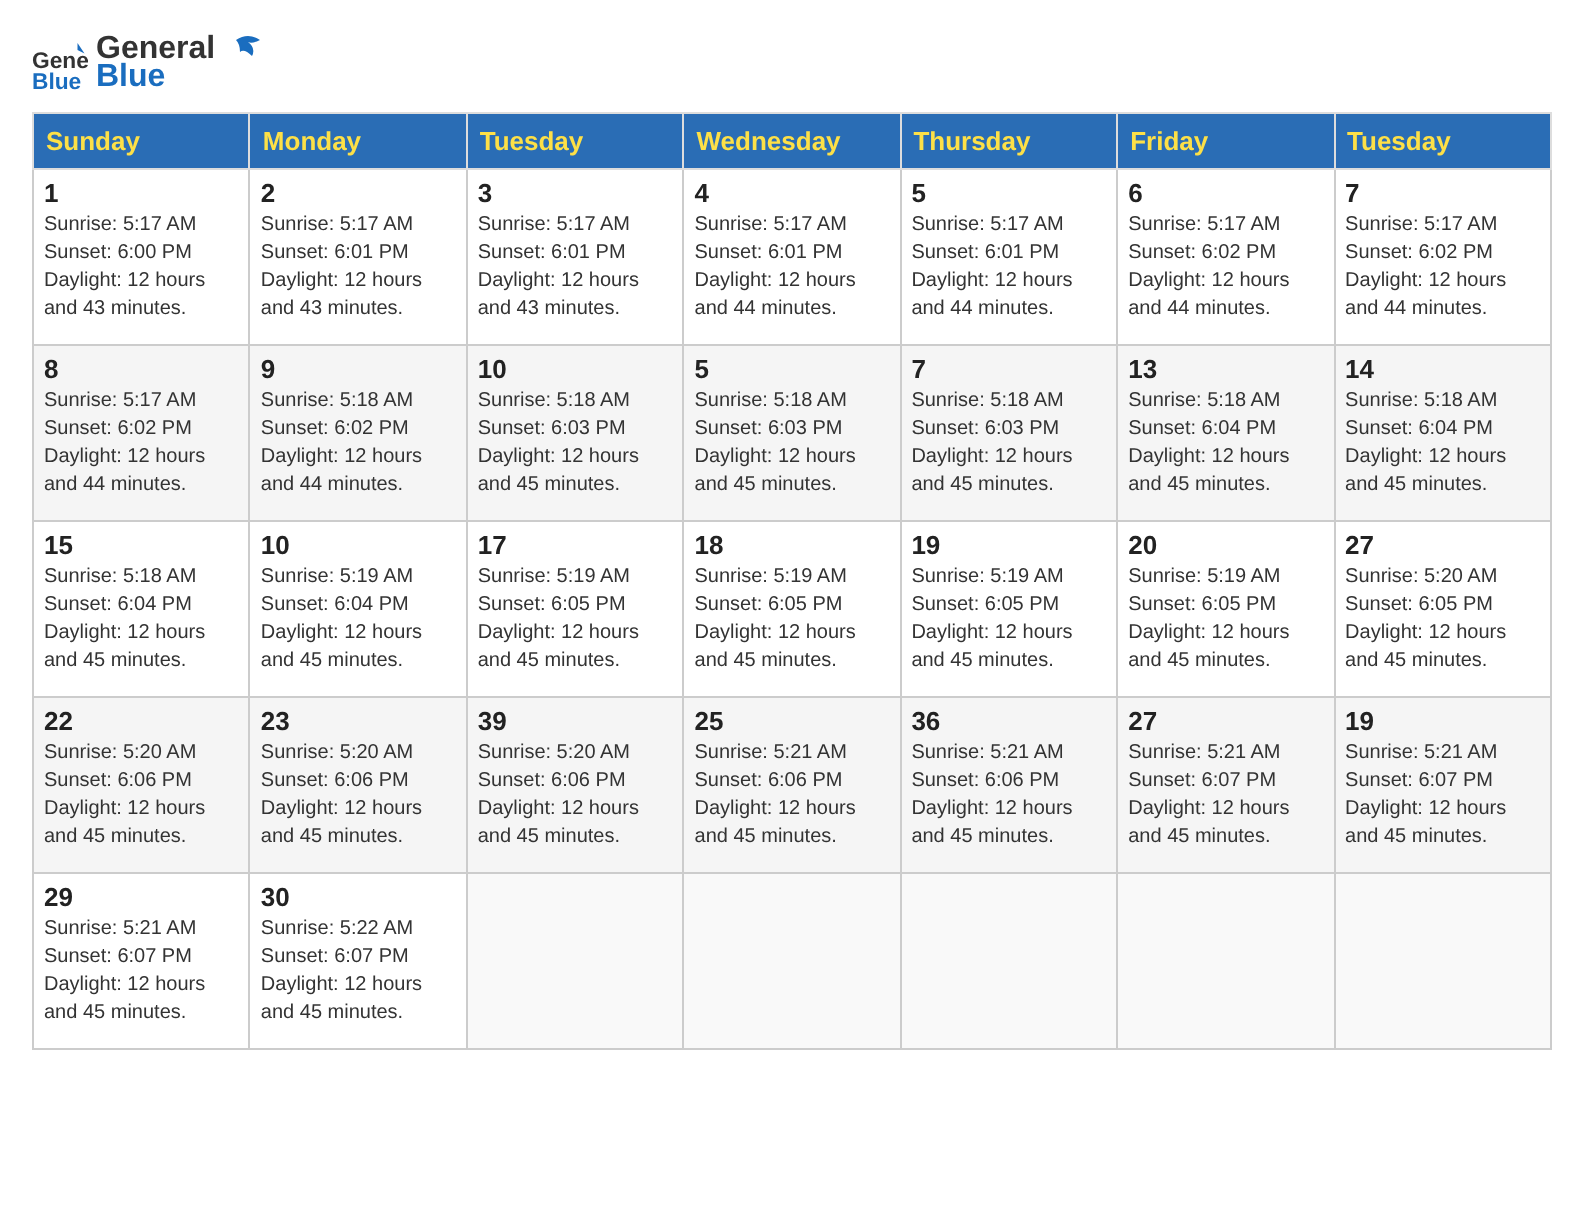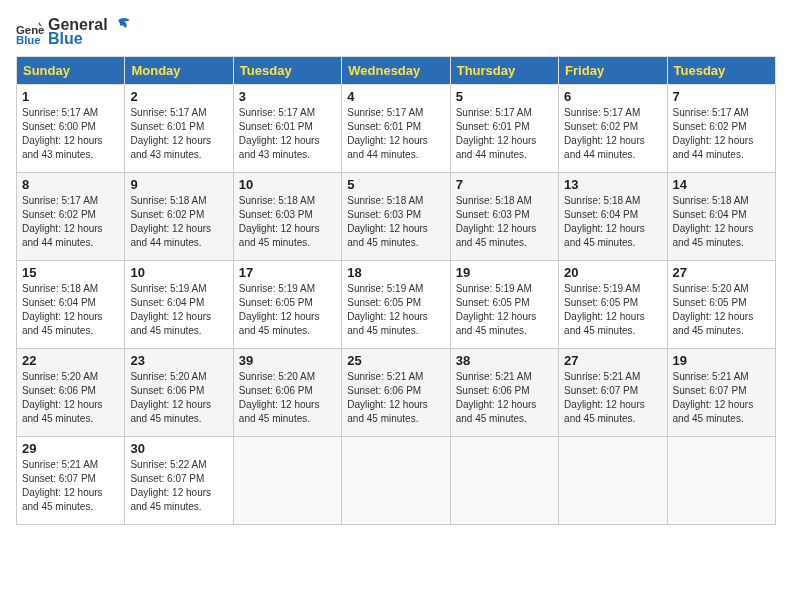"38" span.day-number { text: 38 -> 36 }
